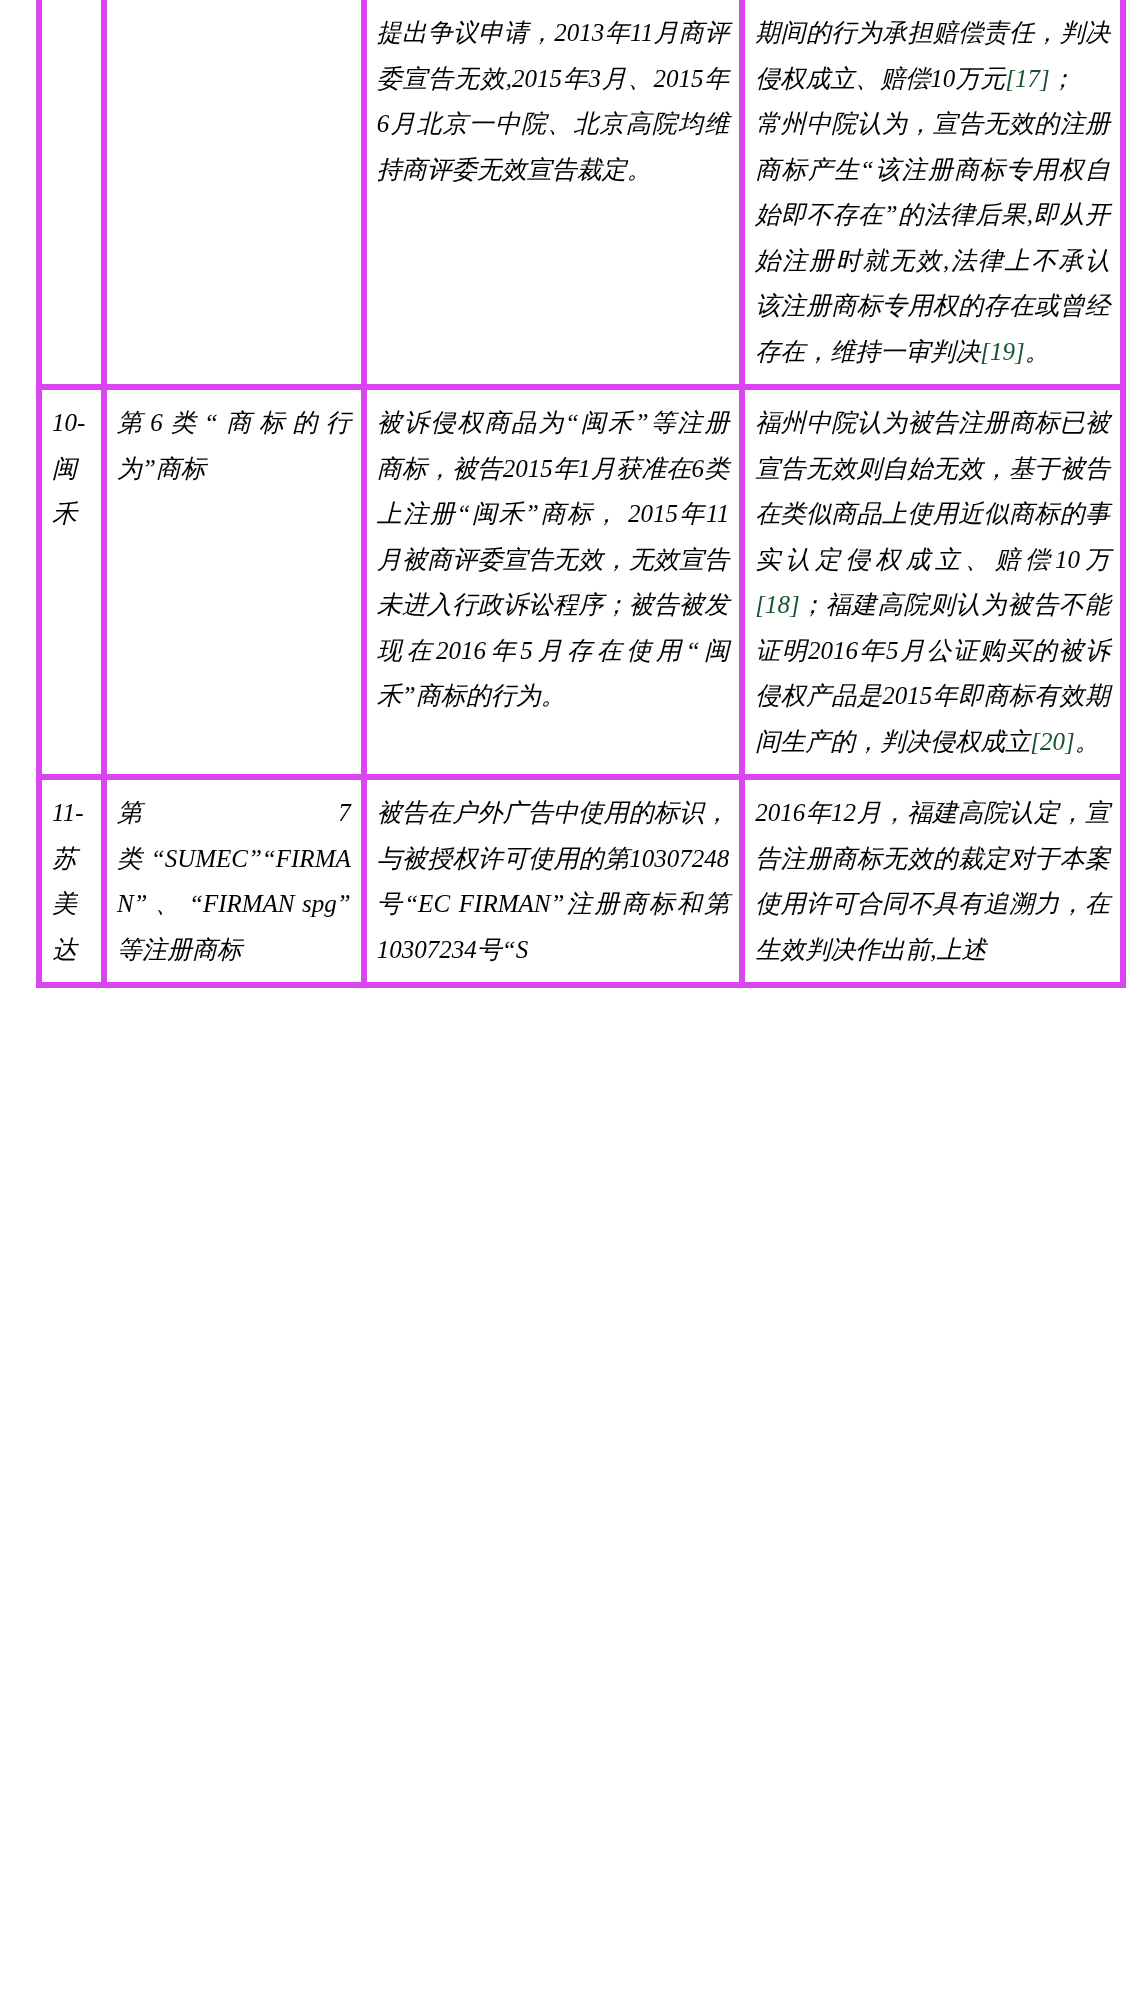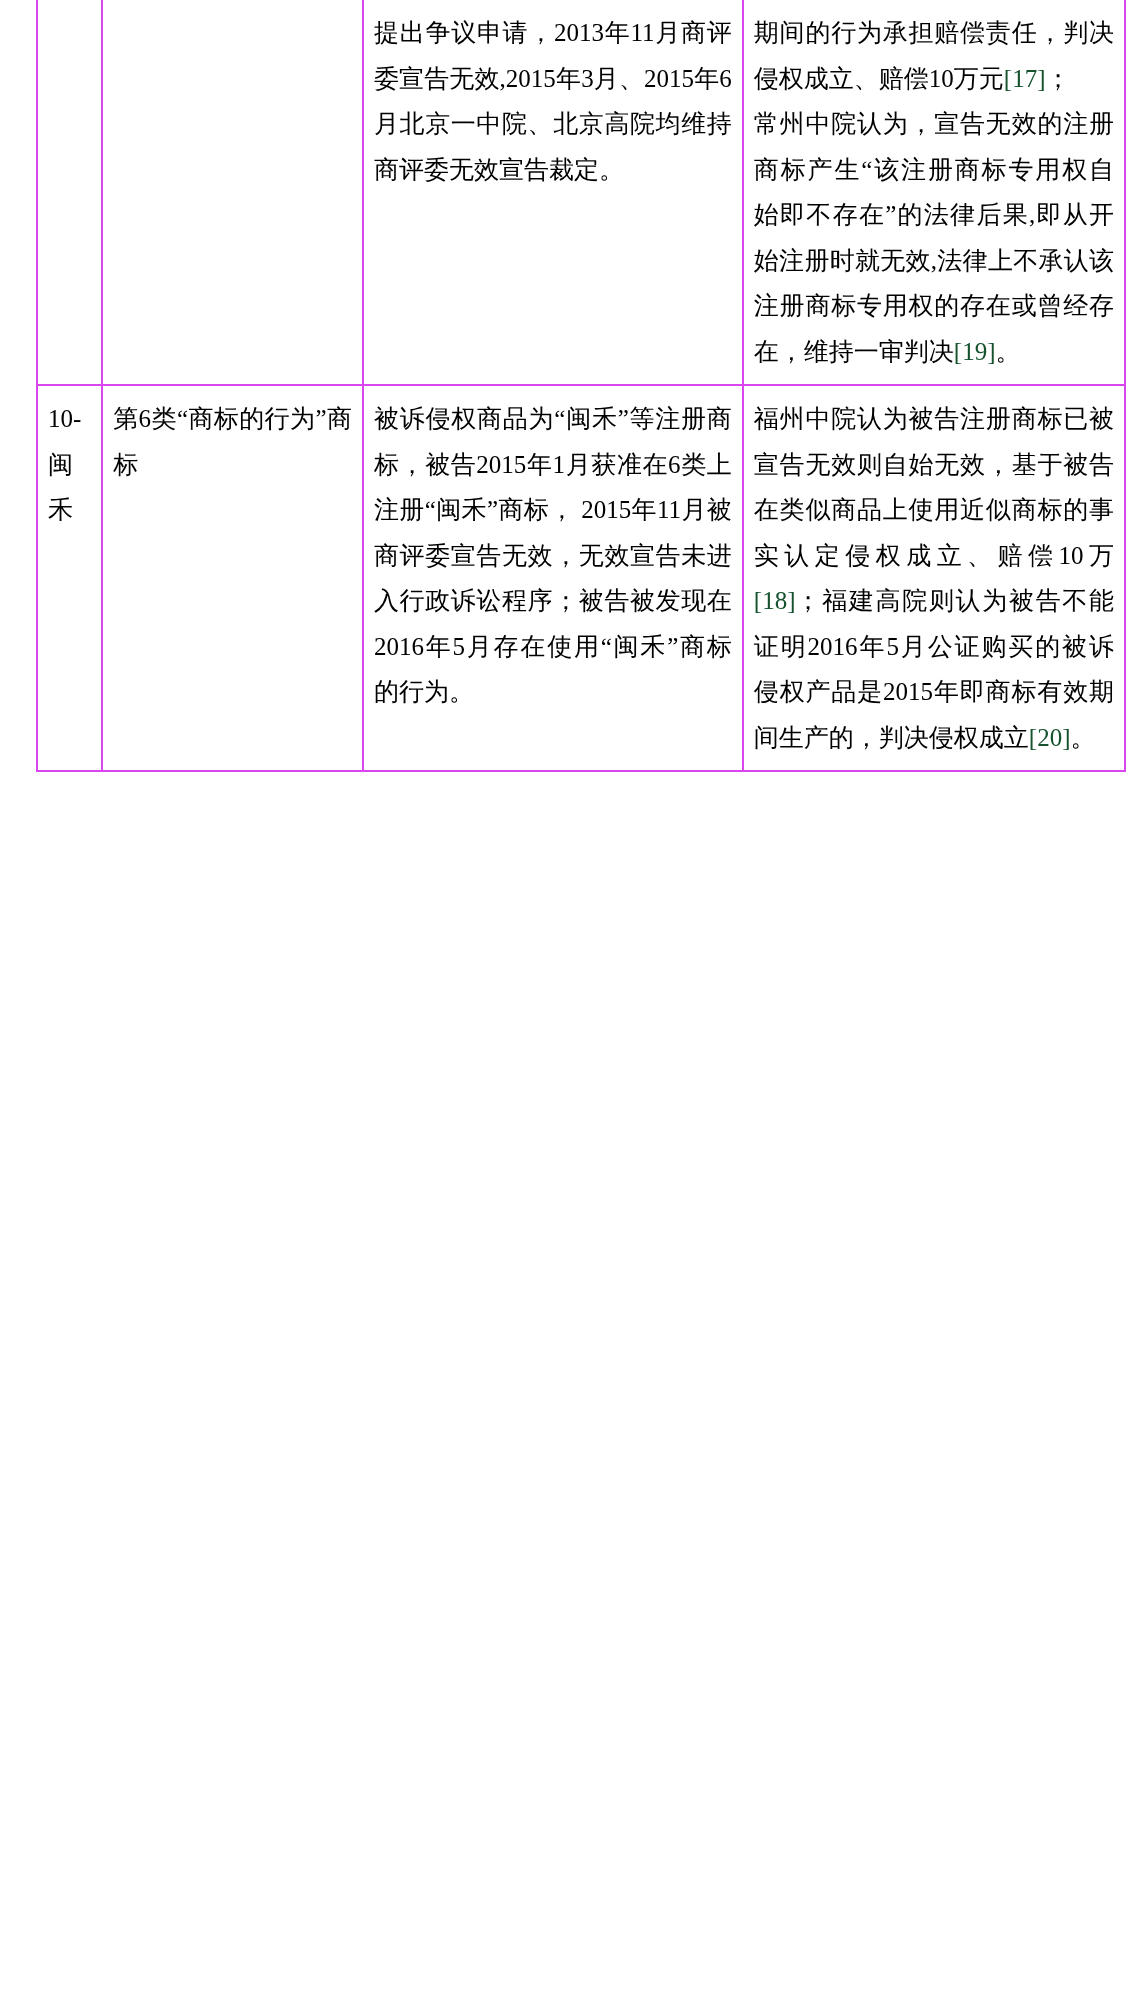"提出争议申请，2013年11月商评委宣告无效,2015年3月、2015年6月北京" .page { font-style: none -> italic }
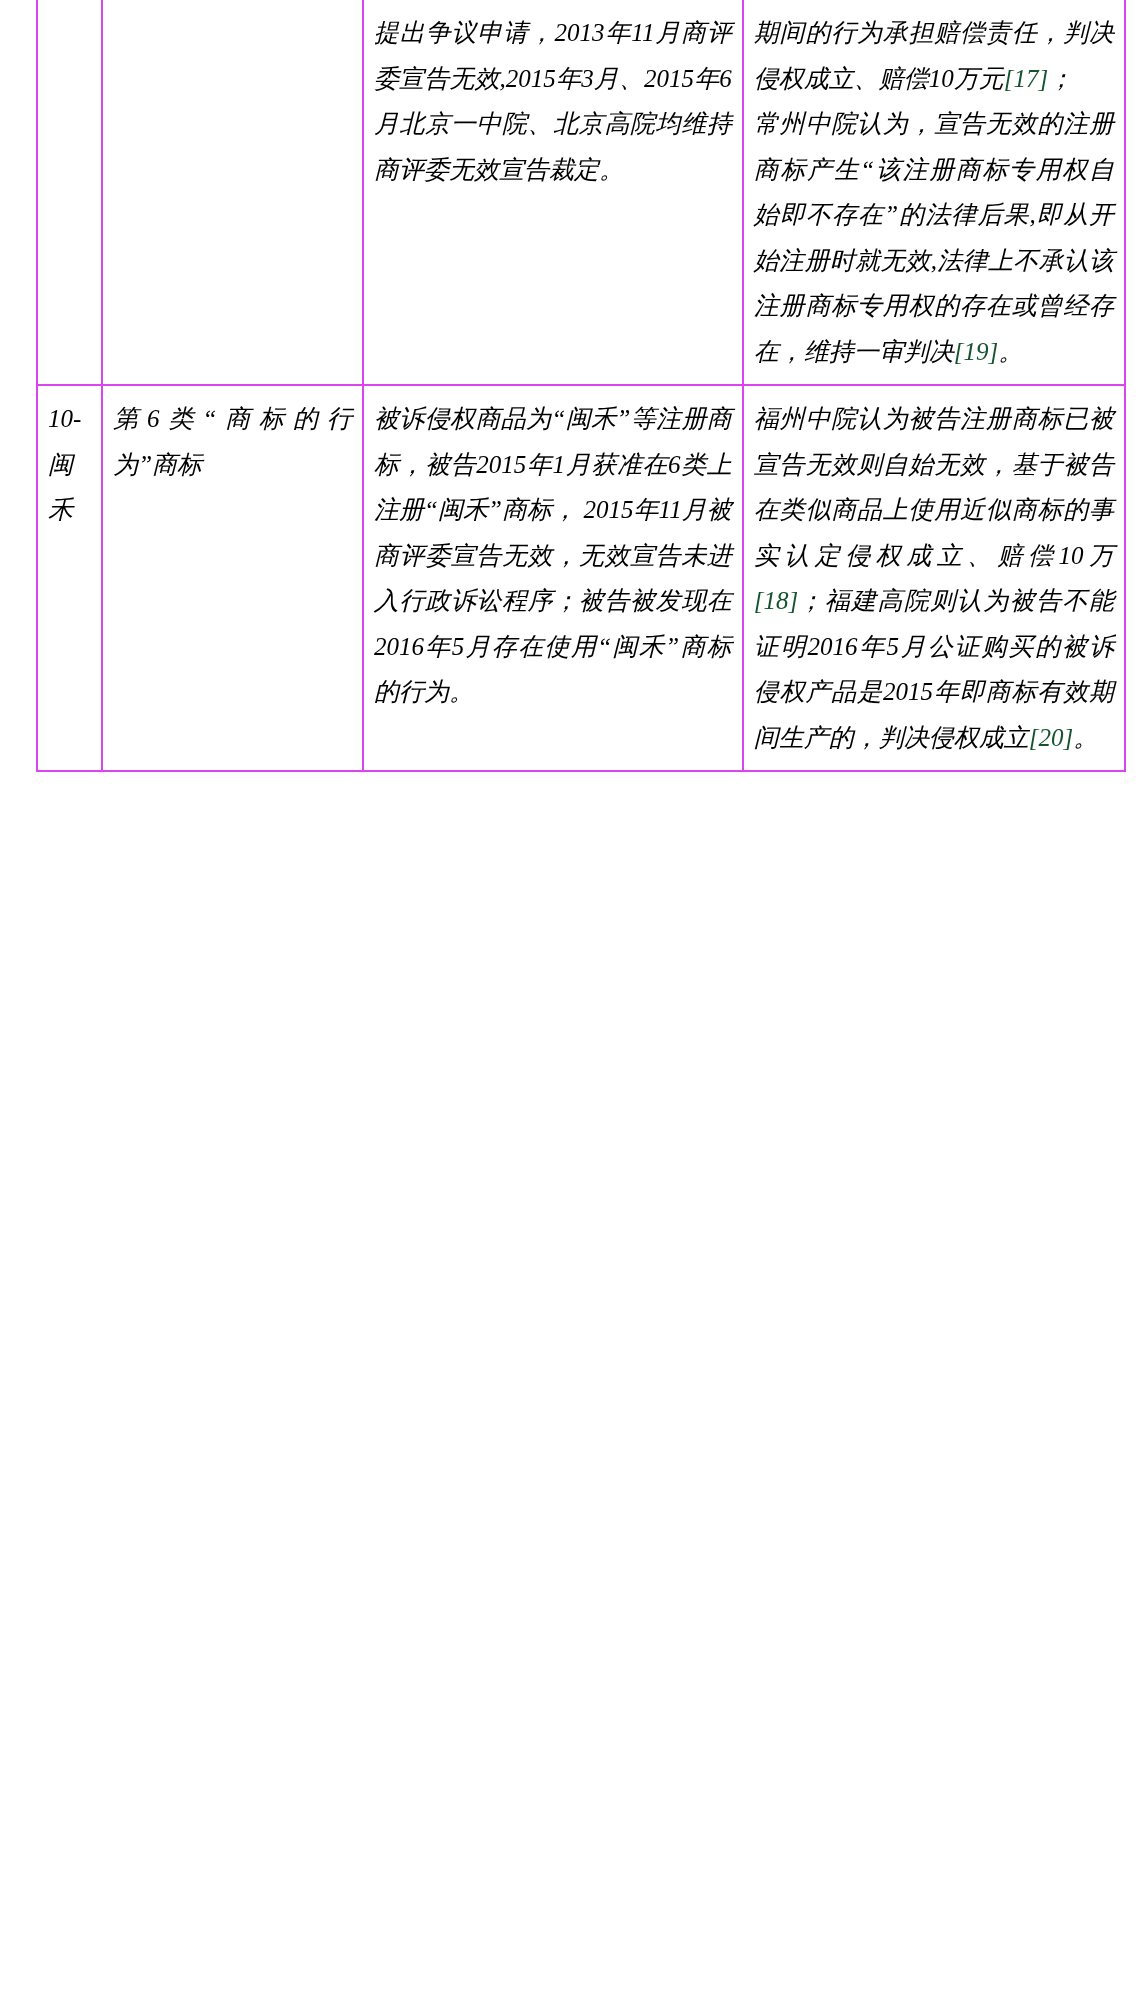"10-闽禾" table.doc-table td { border: 2px solid #d946ef -> 6px solid #d946ef }
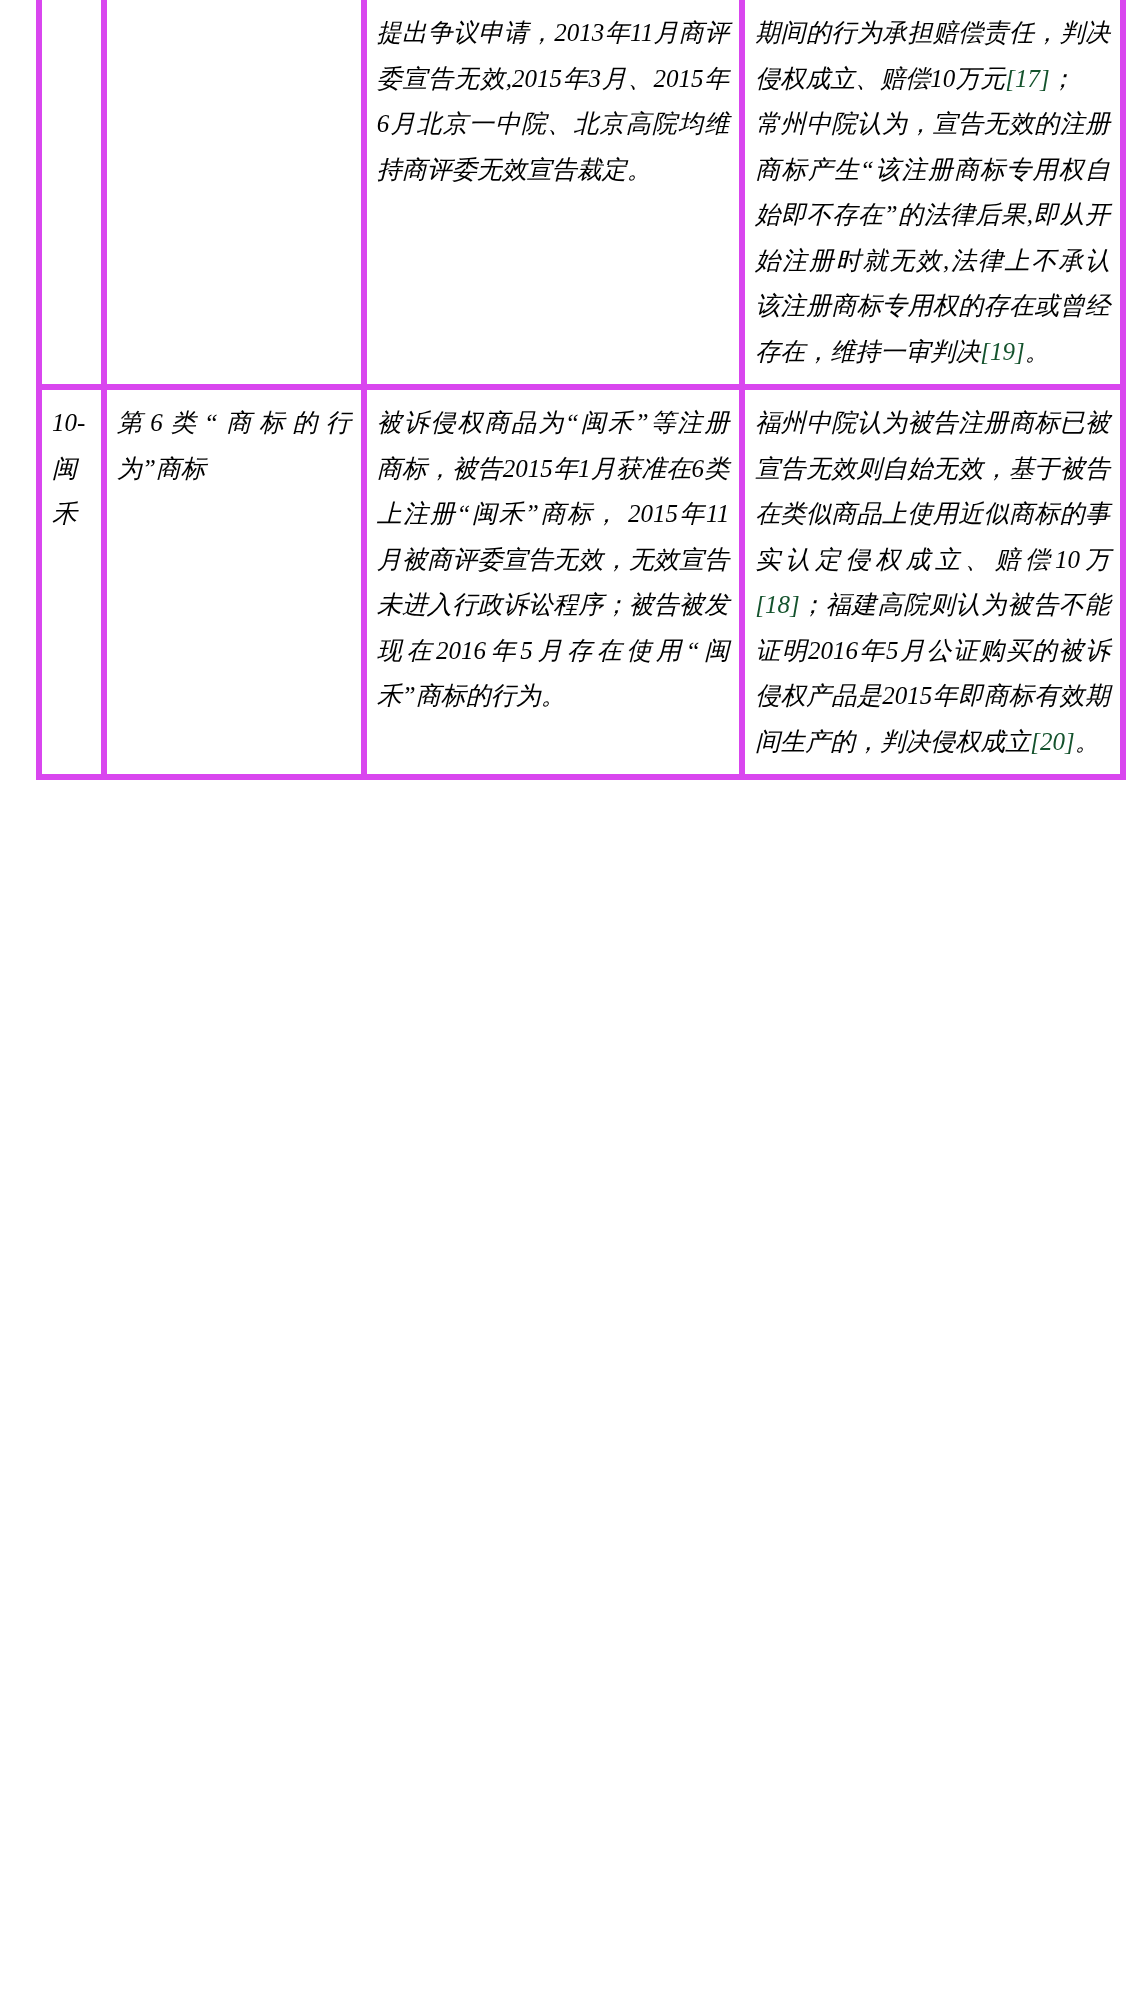"11-苏美达" tr { html: none -> <tr> <td> <span>11-苏美达</span> </td> <td> <span>第7类“SUMEC”“FIRMAN” 、 “FIRMAN spg” 等注册商标</span> </td> <td> <p>被告在户外广告中使用的标识，与被授权许可使用的第10307248号“EC FIRMAN”注册商标和第10307234号“S</p> </td> <td> <p>2016年12月，福建高院认定，宣告注册商标无效的裁定对于本案使用许可合同不具有追溯力，在生效判决作出前,上述</p> </td> </tr> }
